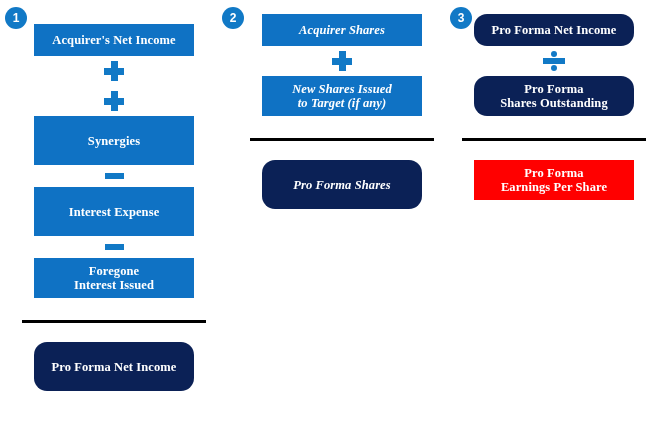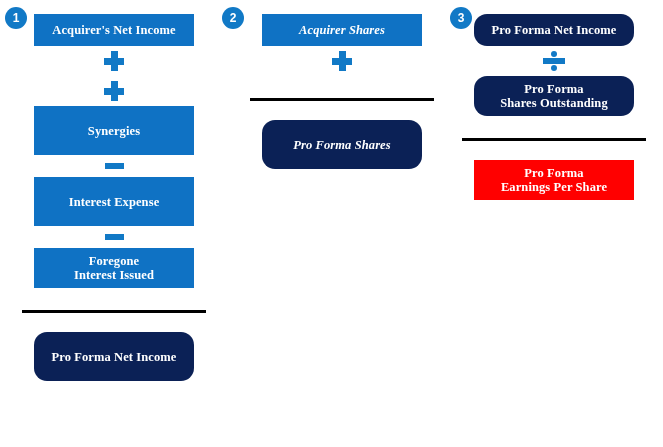"Acquirer's Net Income" .col-1 .stack { margin-top: none -> 10px }
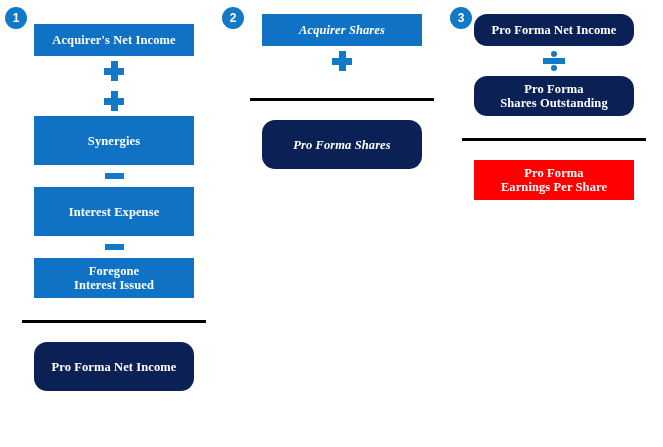"New Shares Issued" div.box { html: none -> <div>New Shares Issued to Target (if any)</div> }
